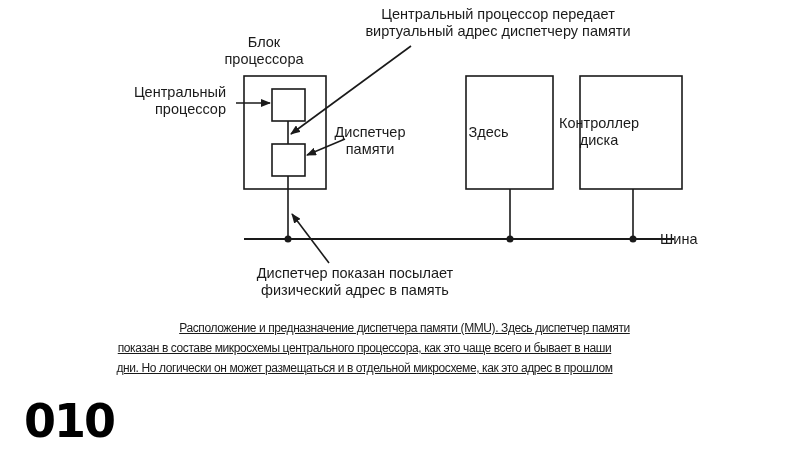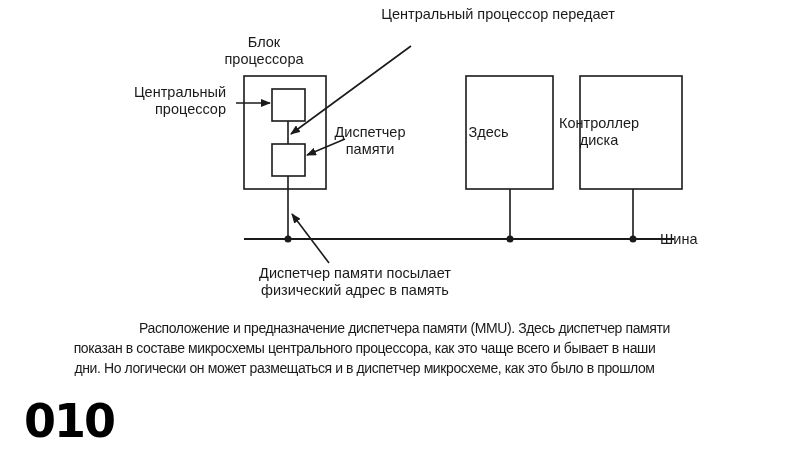"виртуальный адрес диспетчеру памяти" span { html: none -> <span>виртуальный адрес диспетчеру памяти</span> }
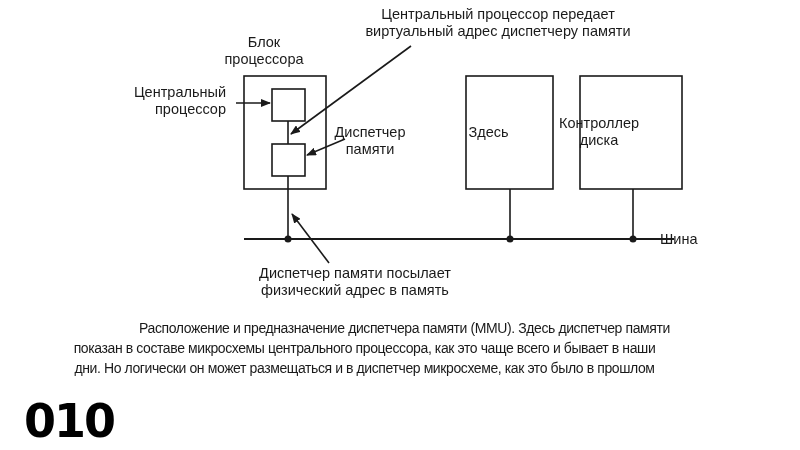"Диспетчер памяти посылает" span { text: памяти -> показан }
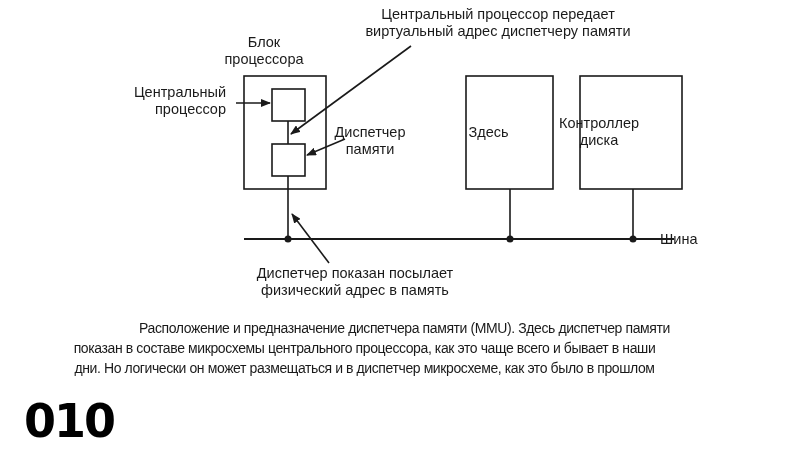"Расположение и предназначение диспетчера" .caption { font-size: 14px -> 12px; text-decoration: none -> underline }
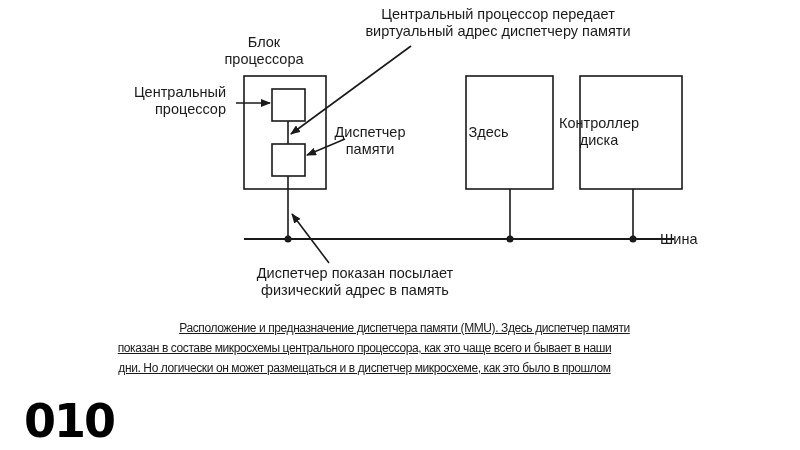"дни. Но логически он может" span.line { text: диспетчер микросхеме, как это было -> отдельной микросхеме, как это адрес }
